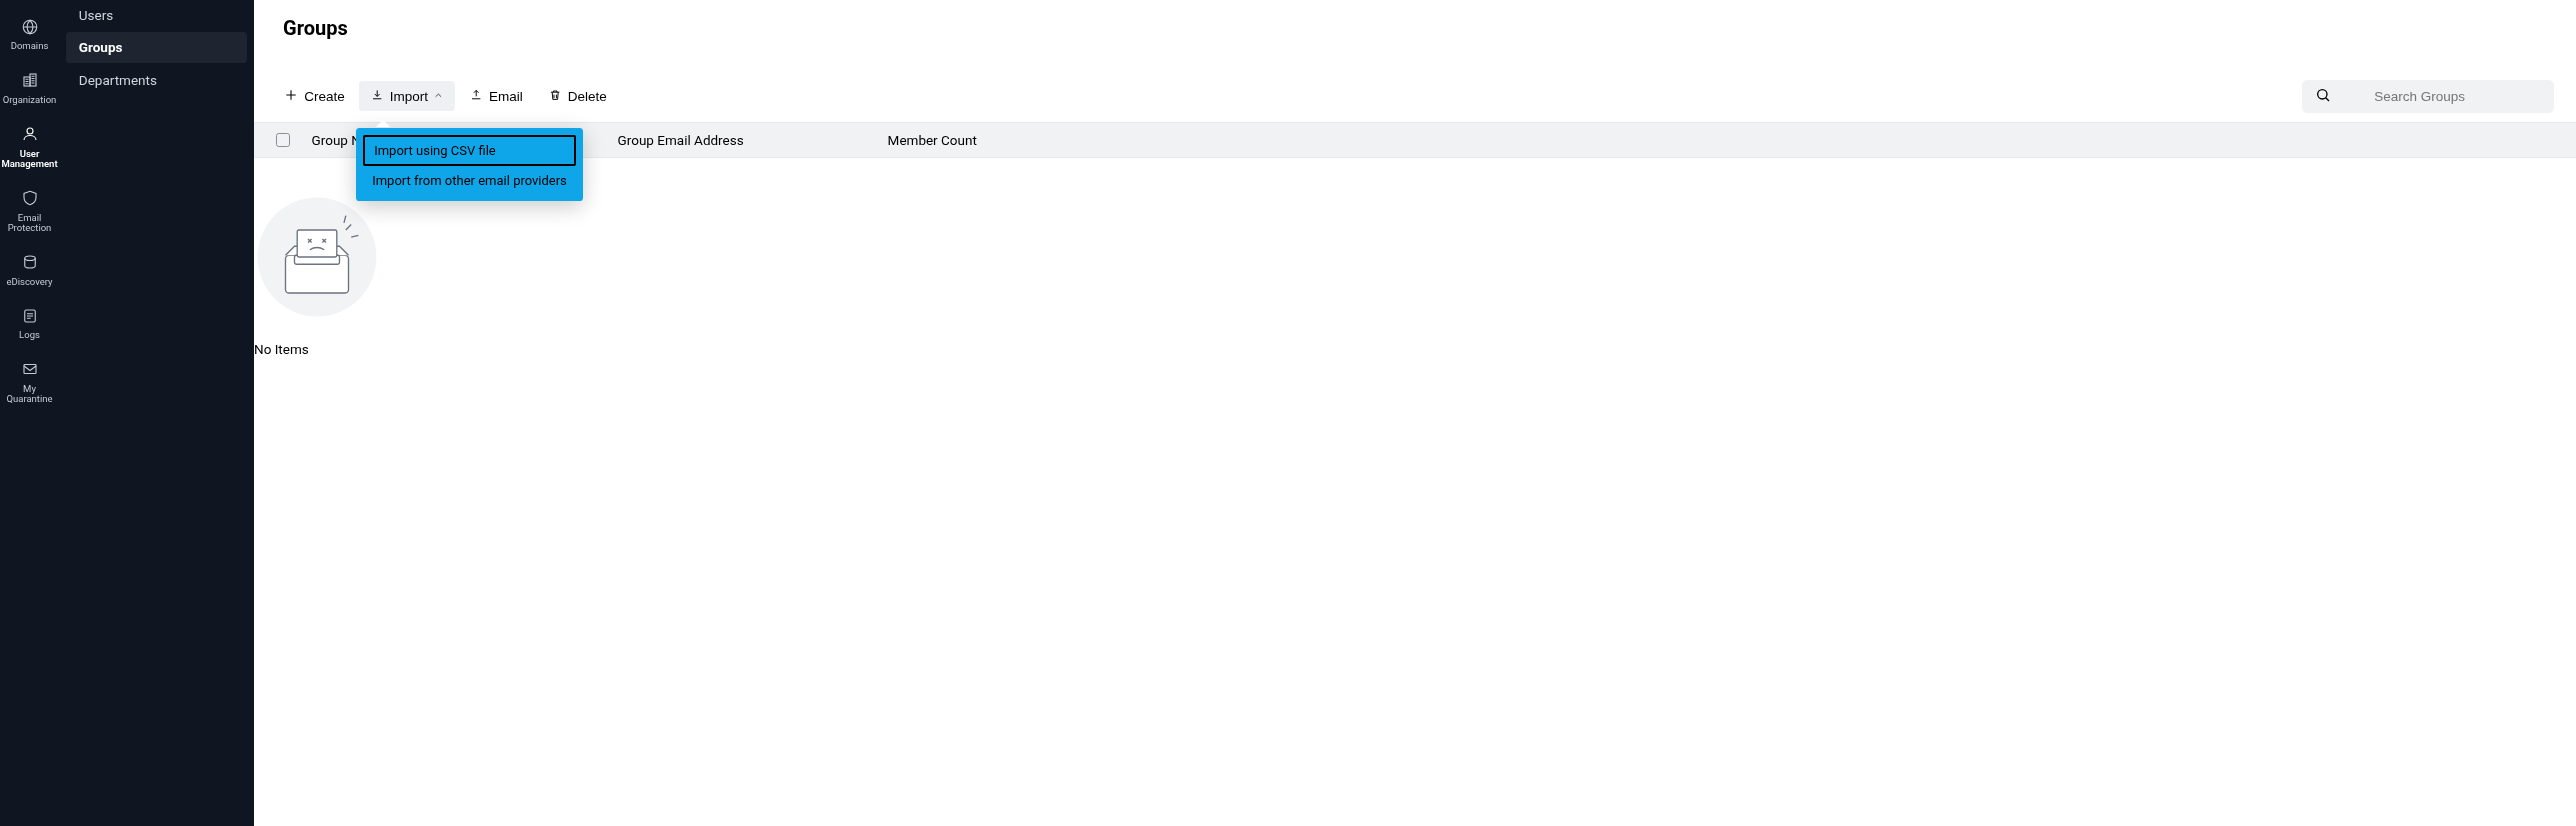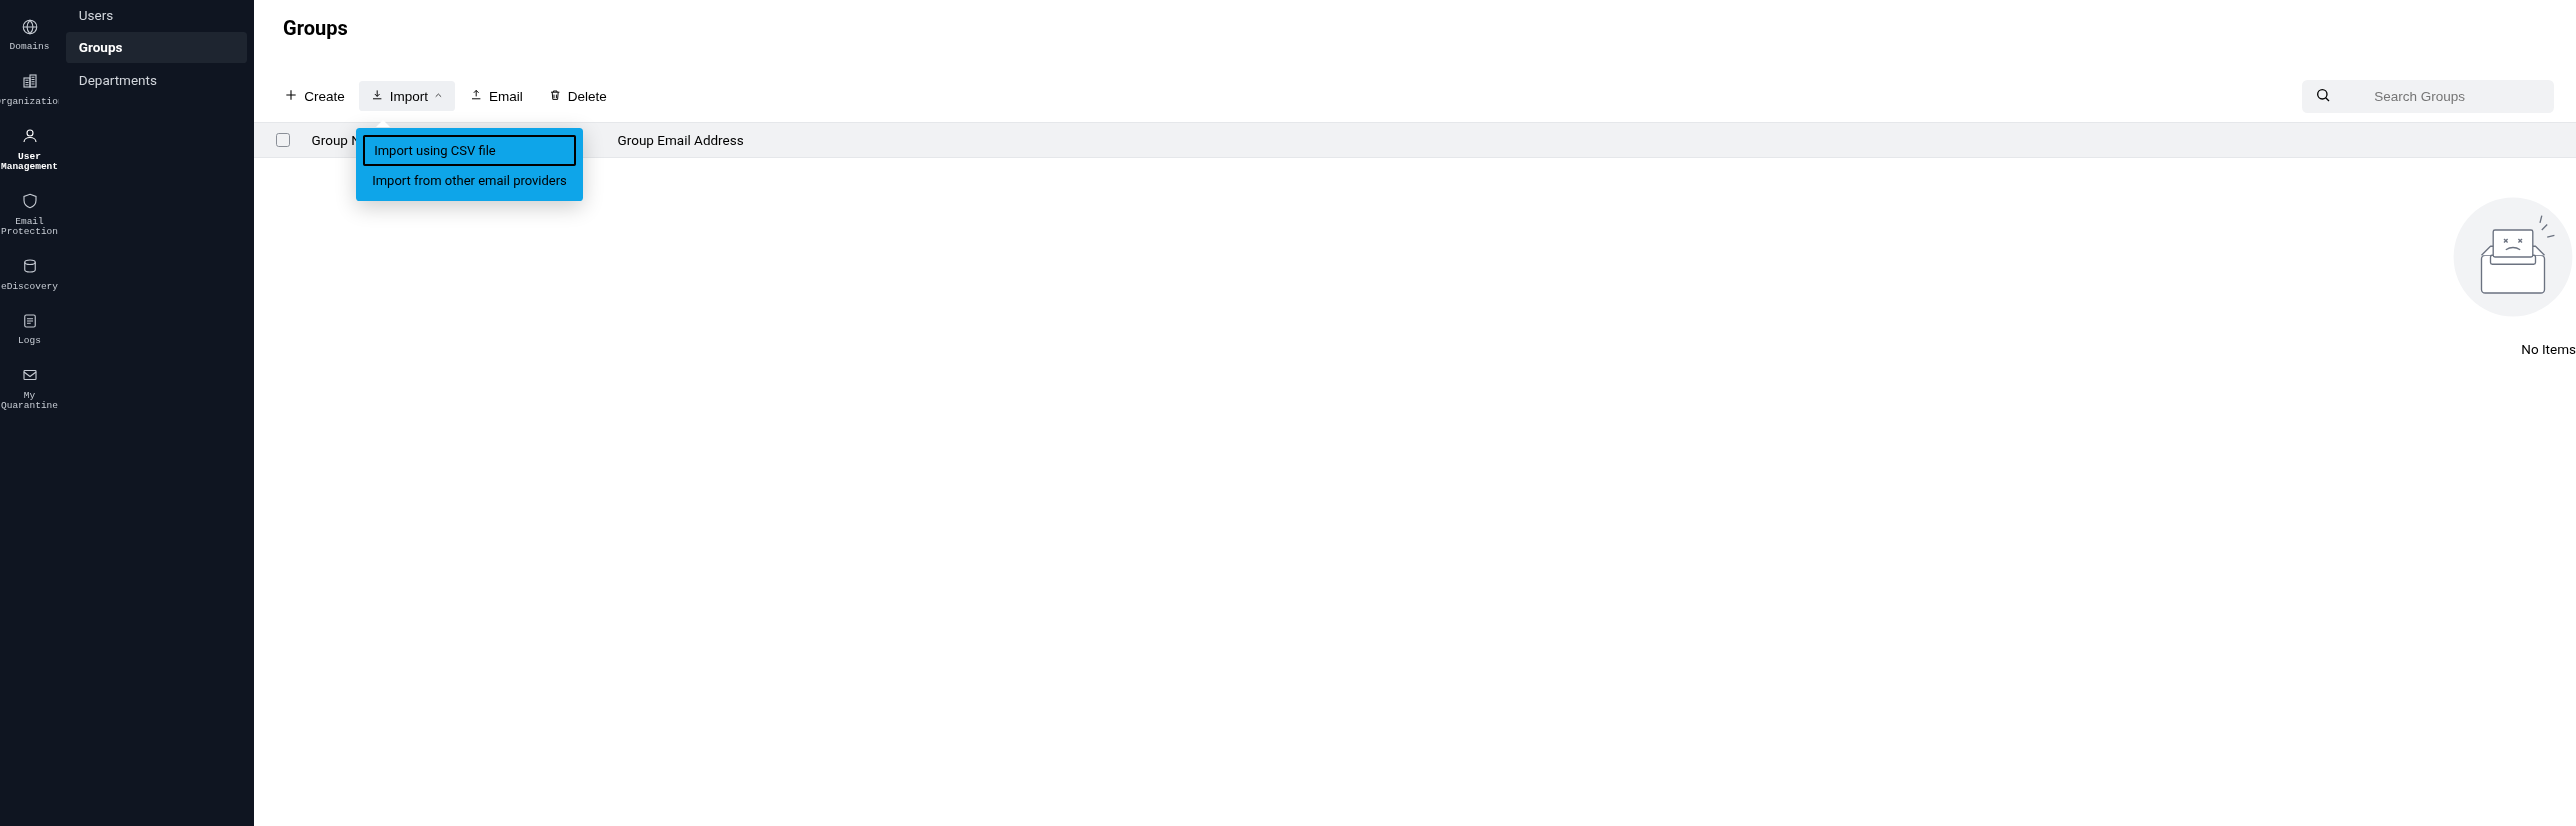"Domains" .rail { font-family: Liberation Mono, monospace -> none }
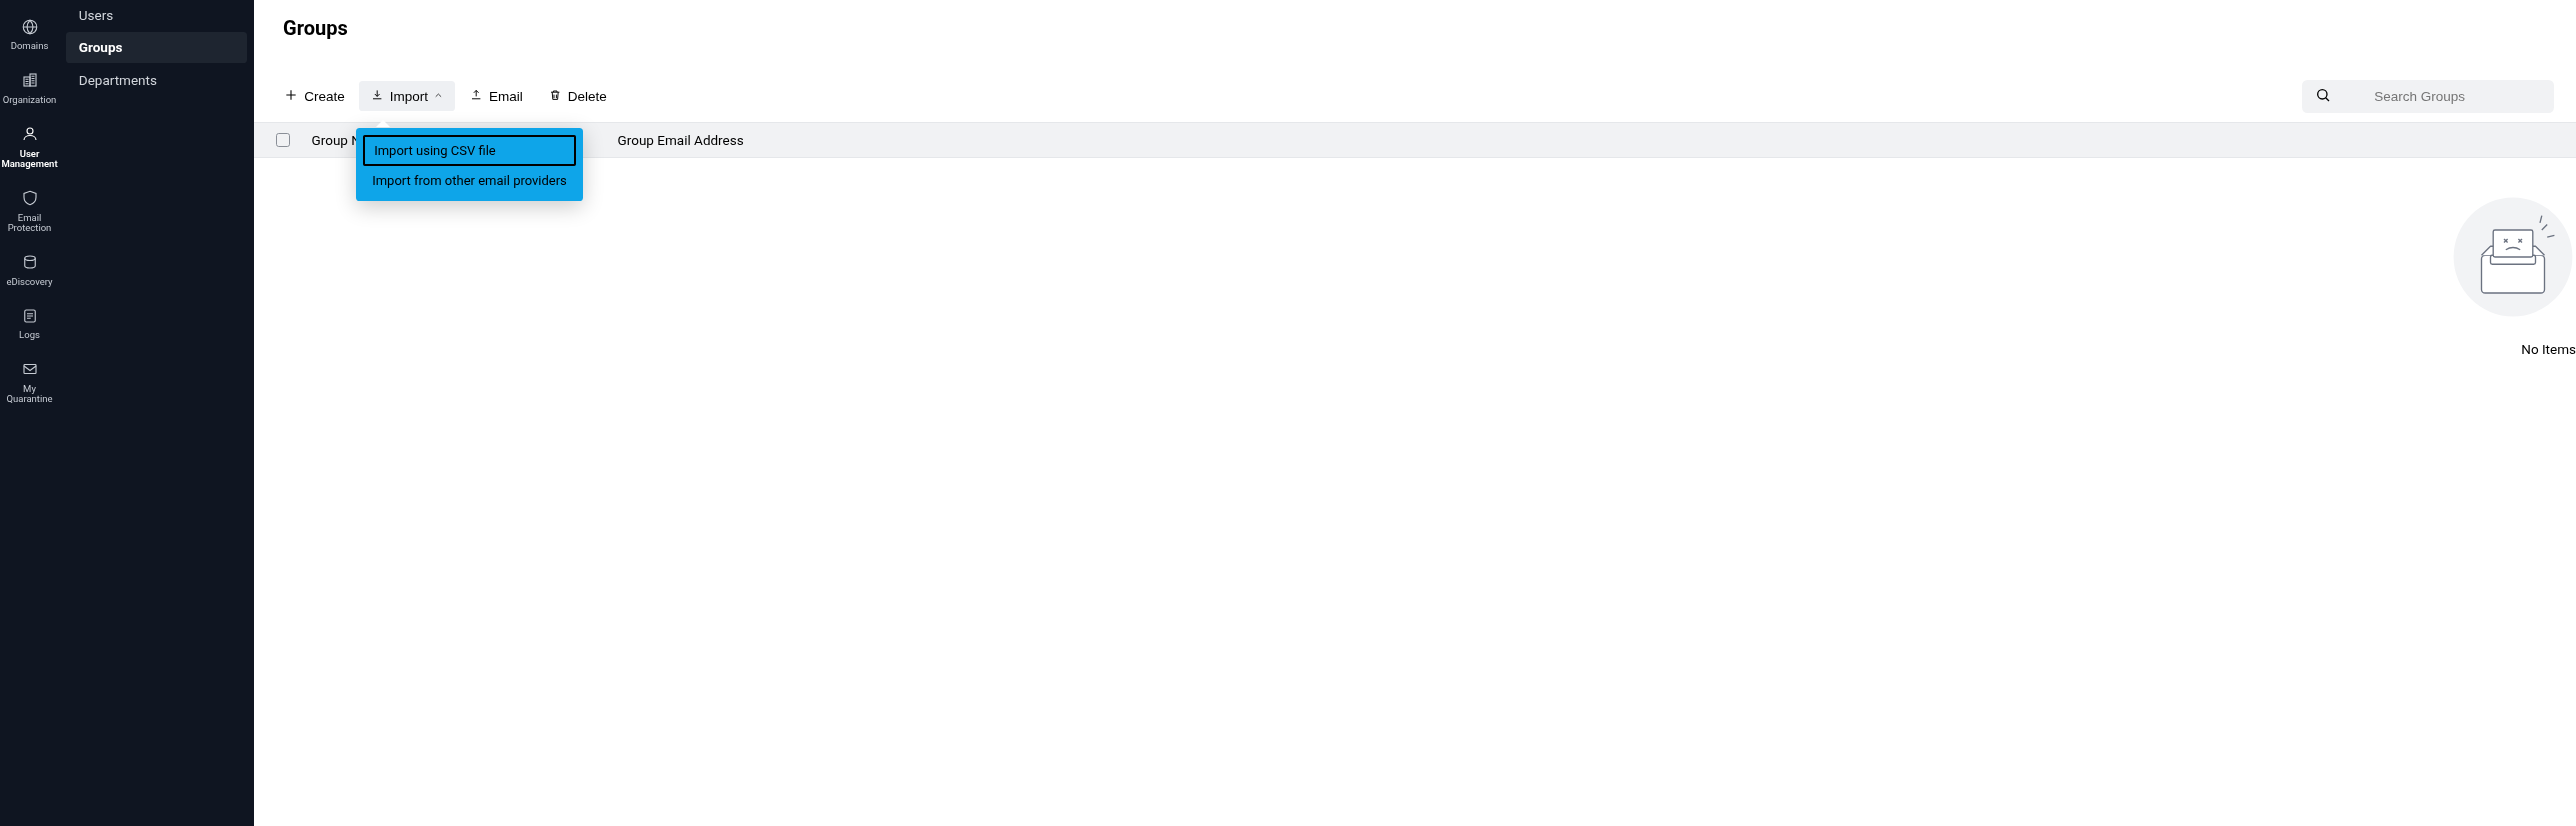"Member Count" div.th { html: none -> <div>Member Count</div> }
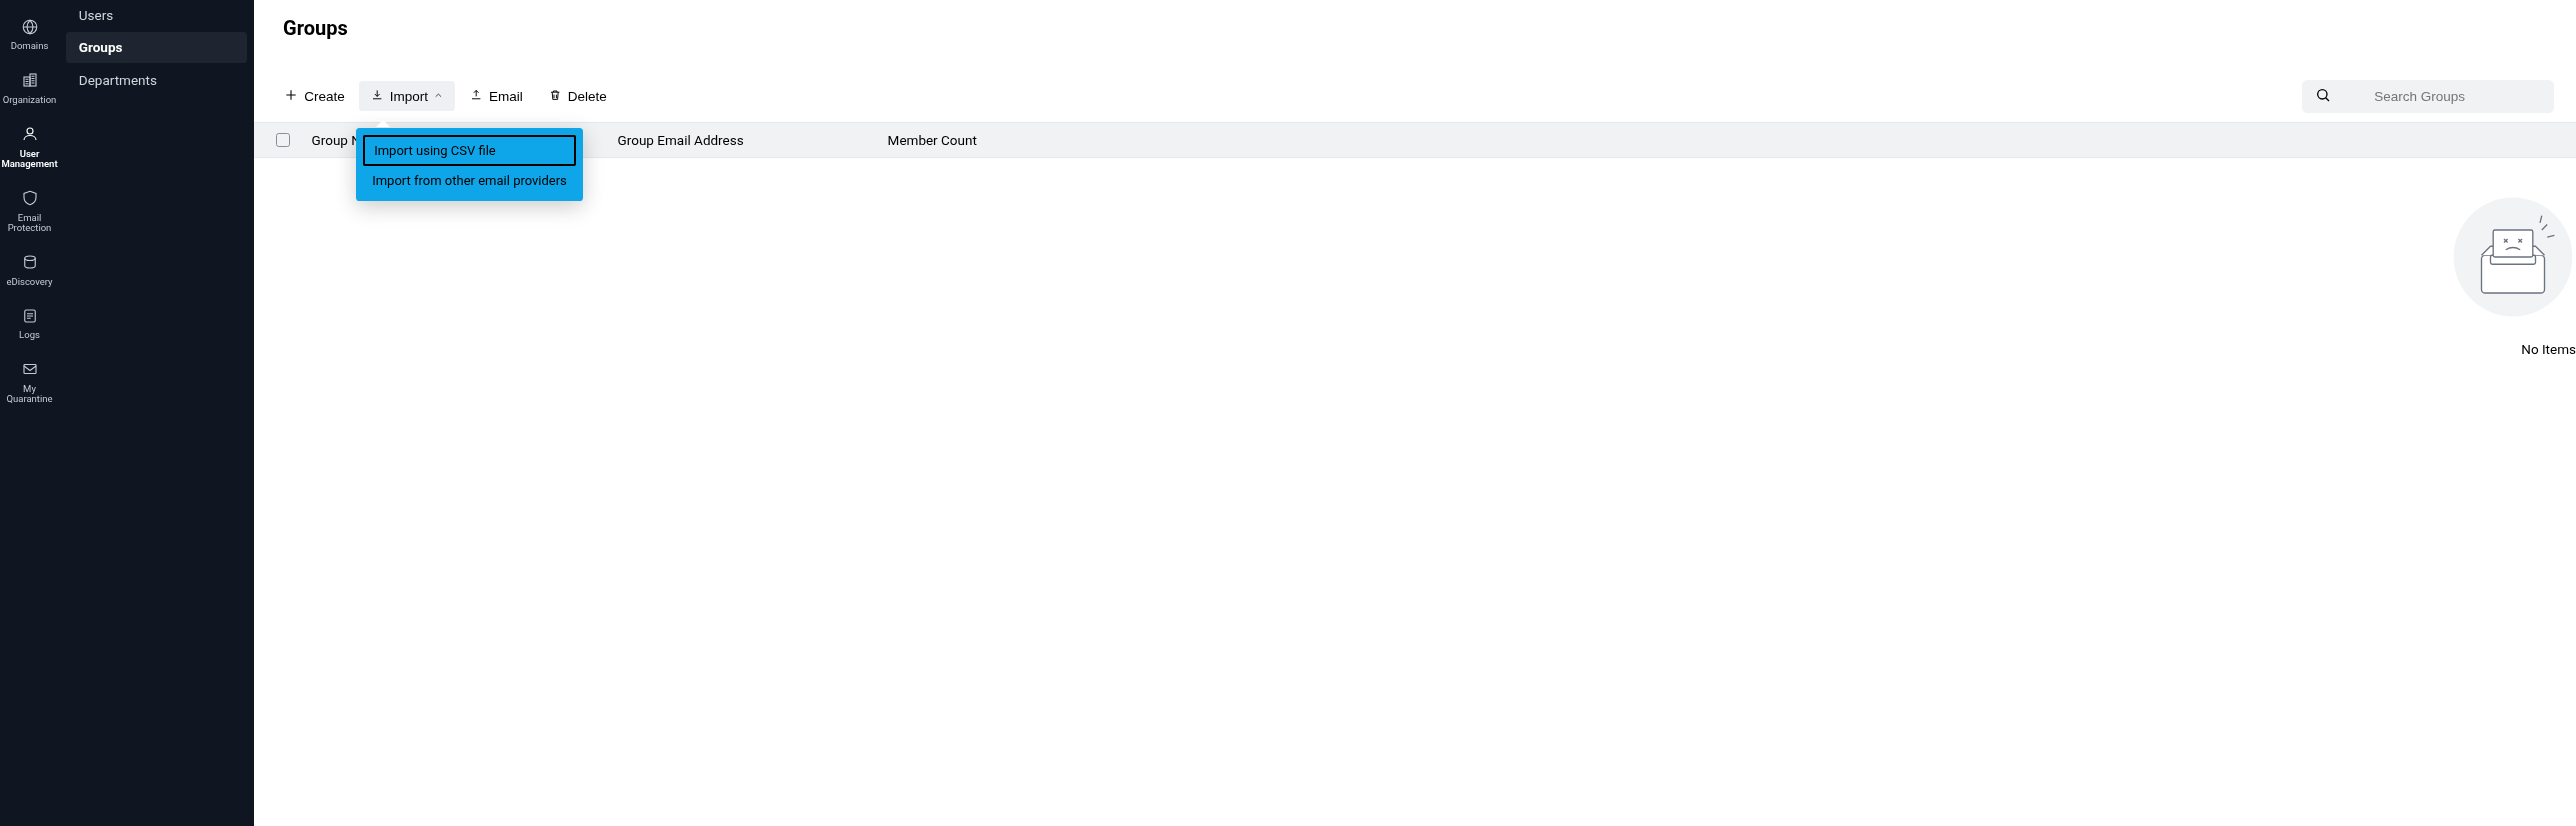"No Items" .empty-state { align-items: flex-end -> flex-start }
